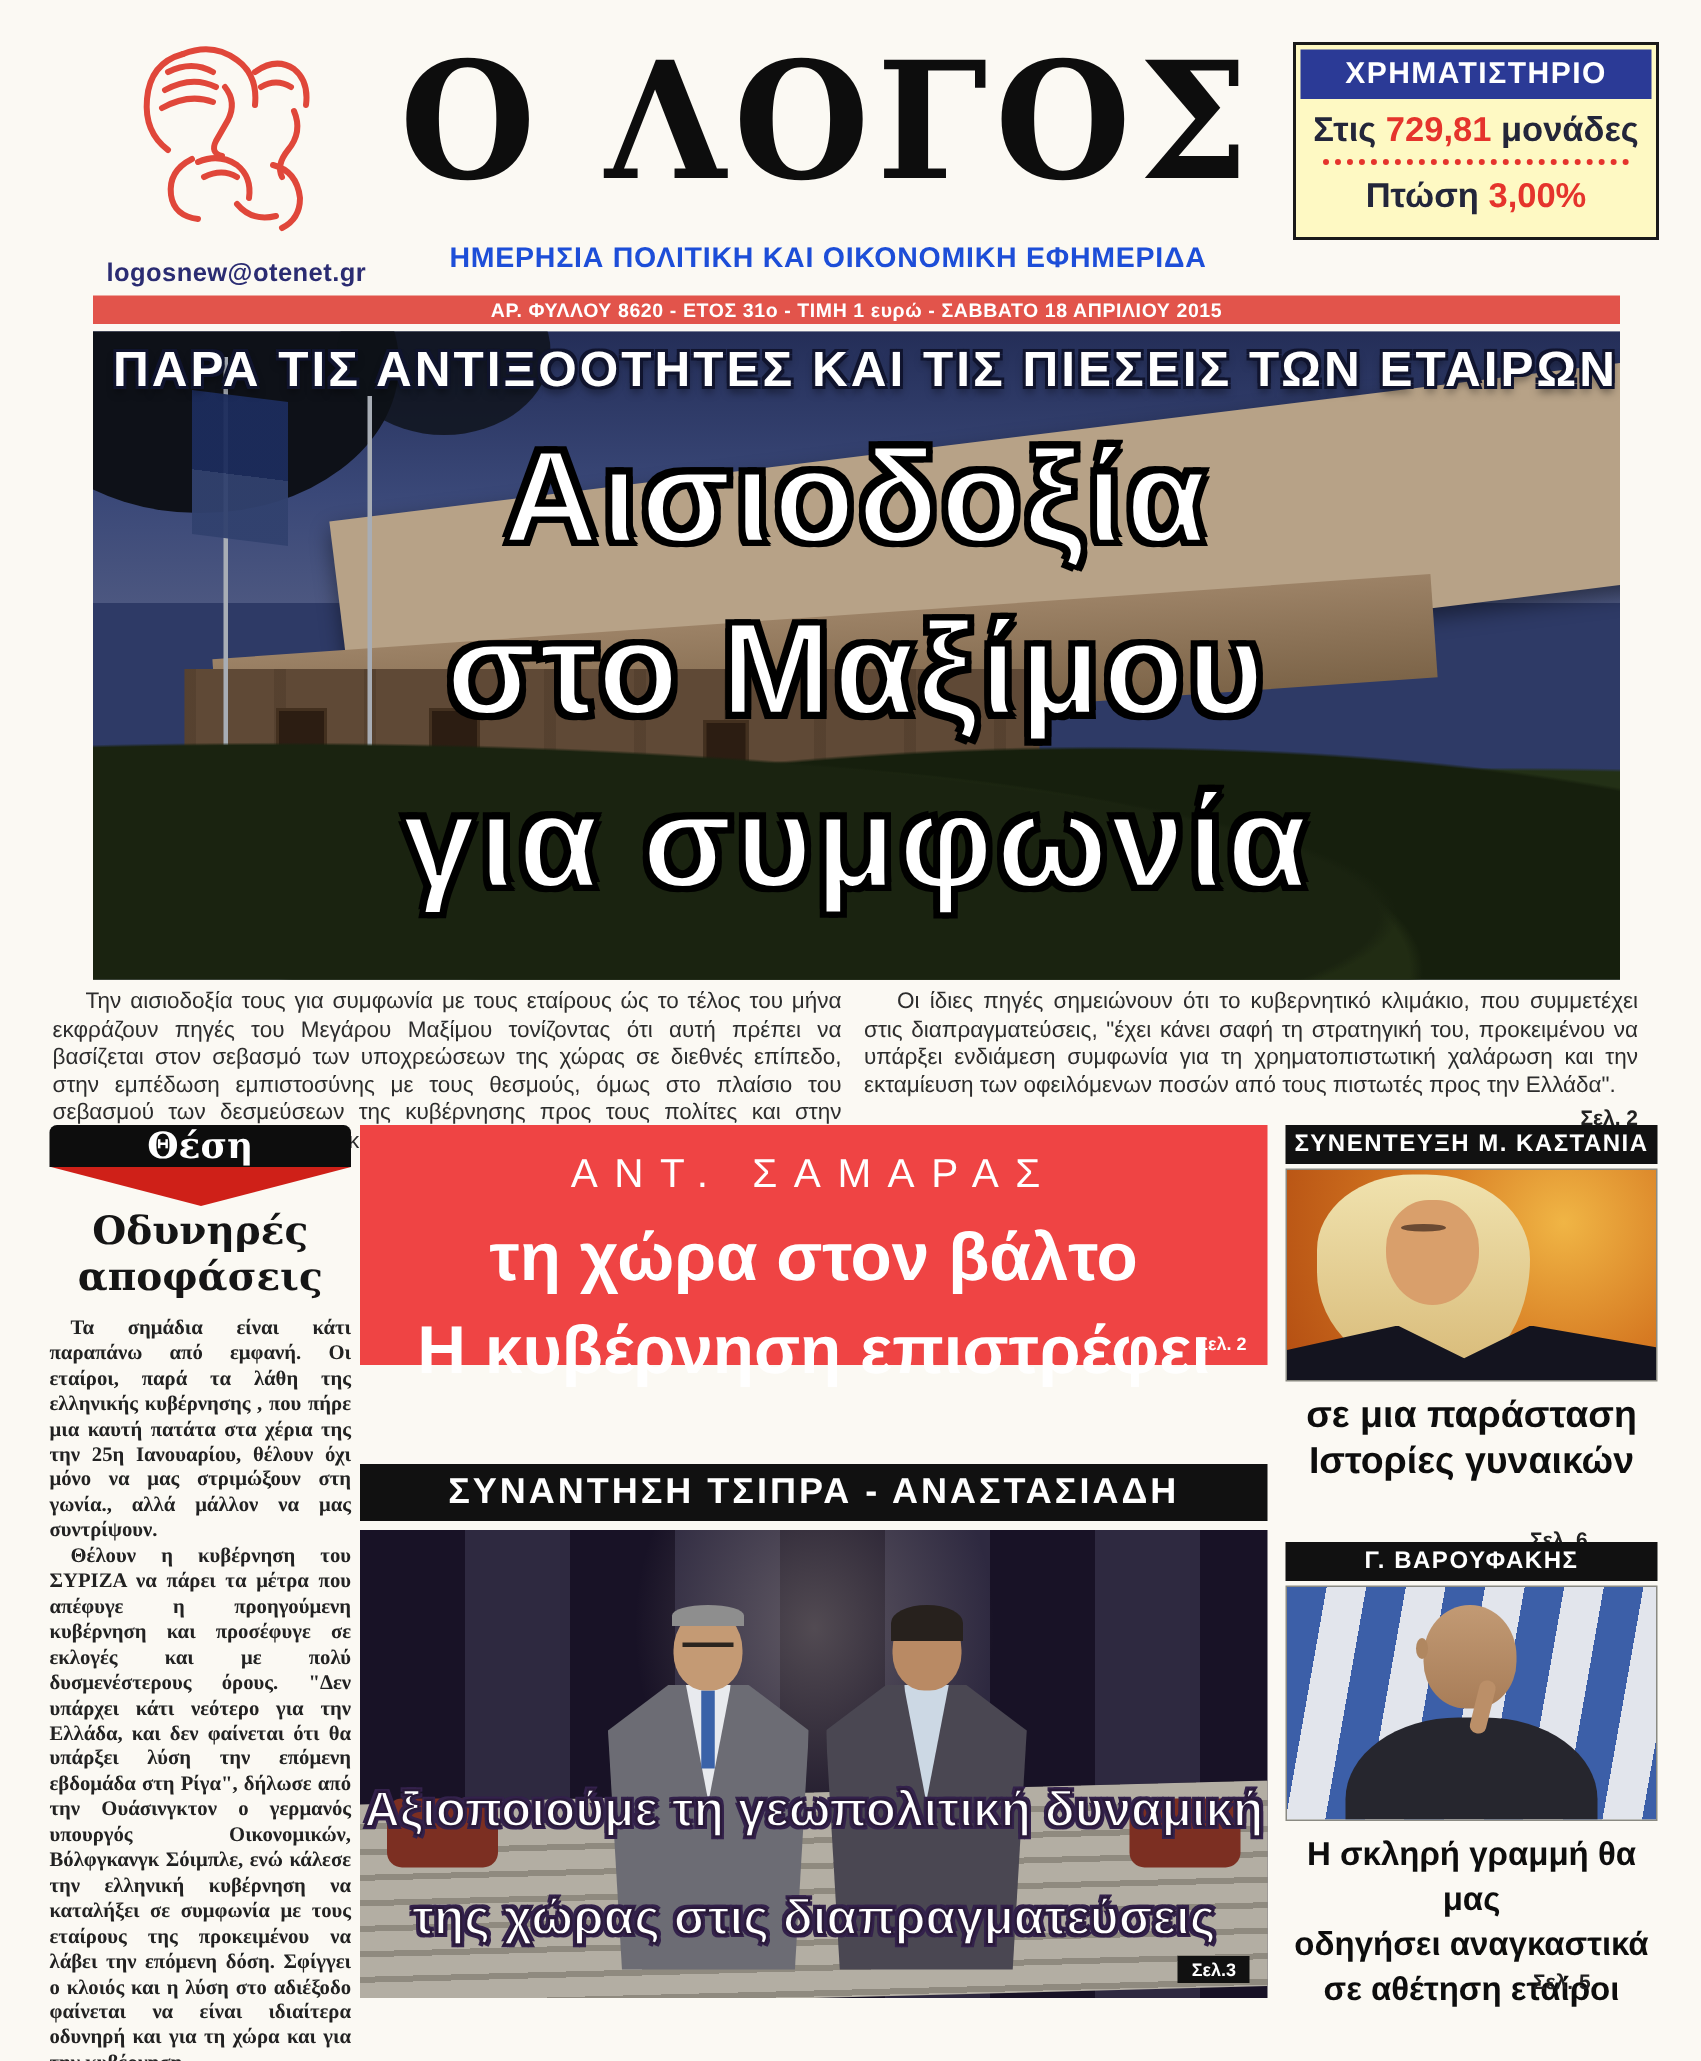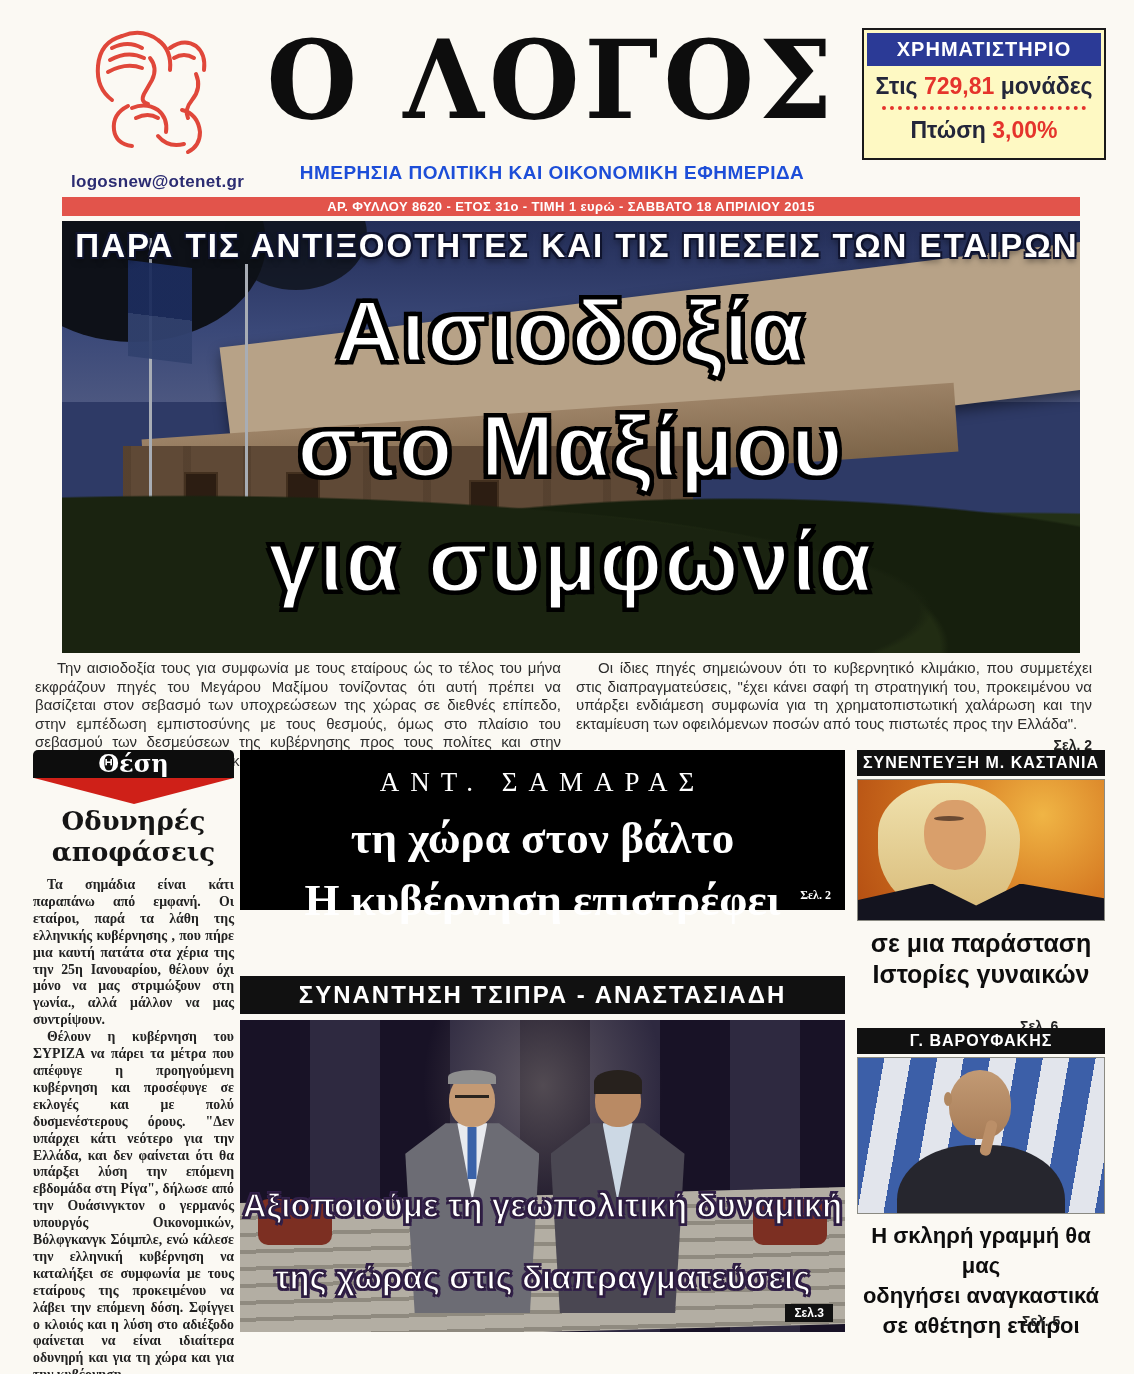"ΑΝΤ. ΣΑΜΑΡΑΣ" .samaras { background: #000000 -> #ef4444; font-family: Liberation Serif, serif -> none }
